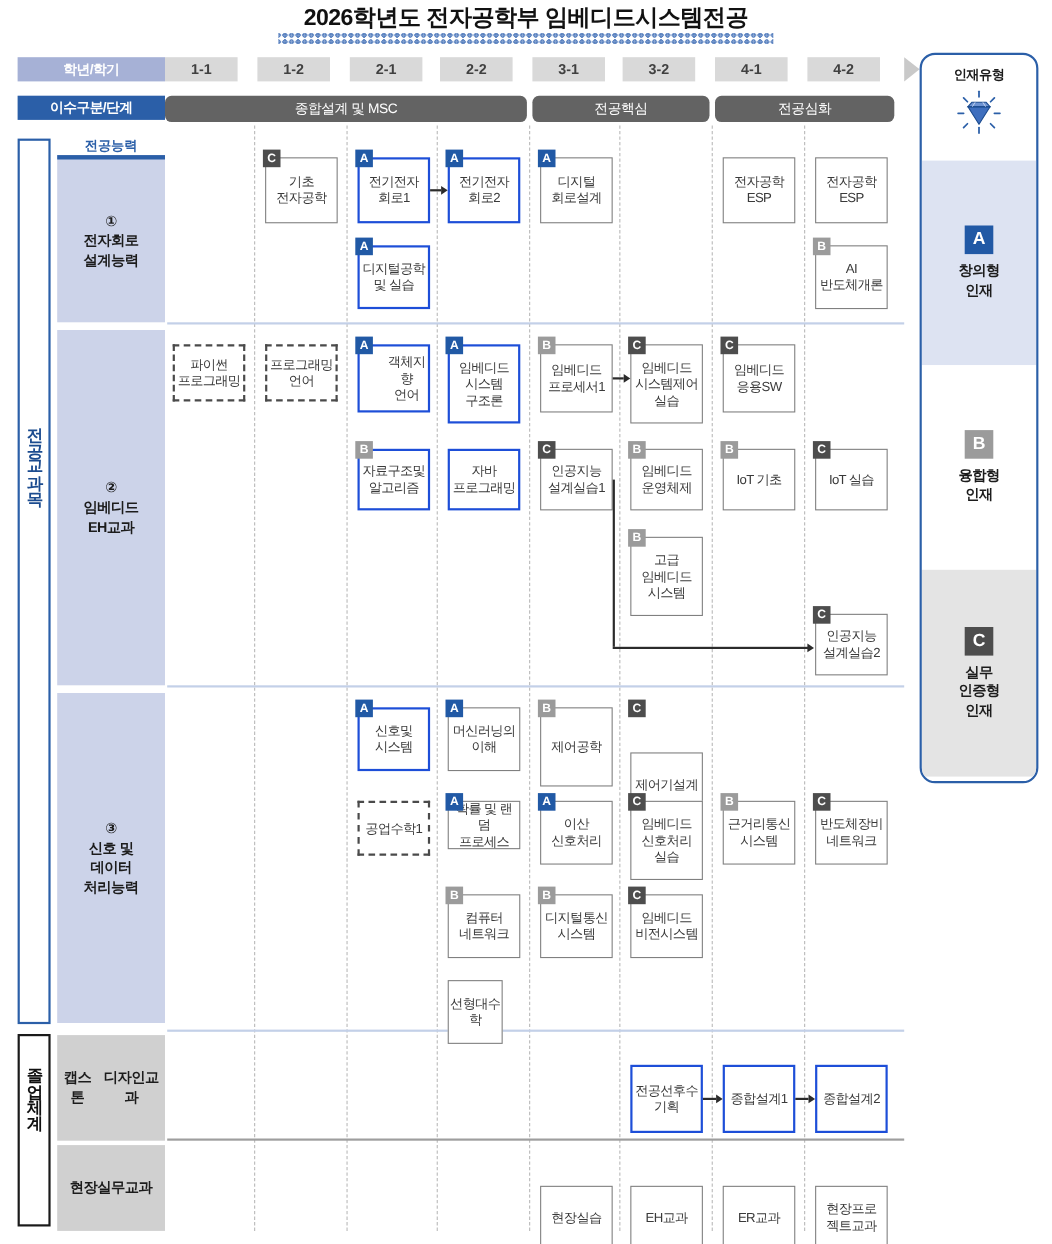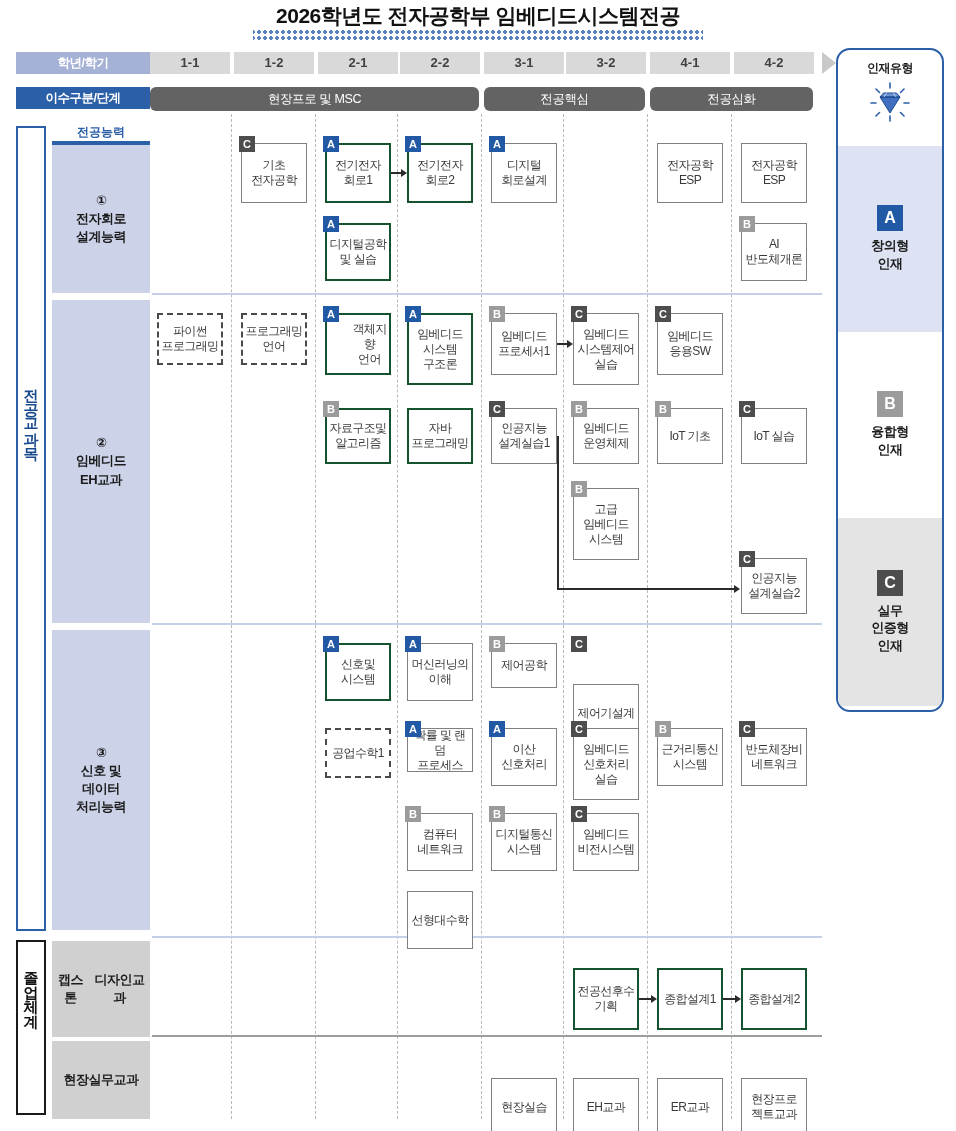"1-1" .sem-cell { width: 80px -> 66px }
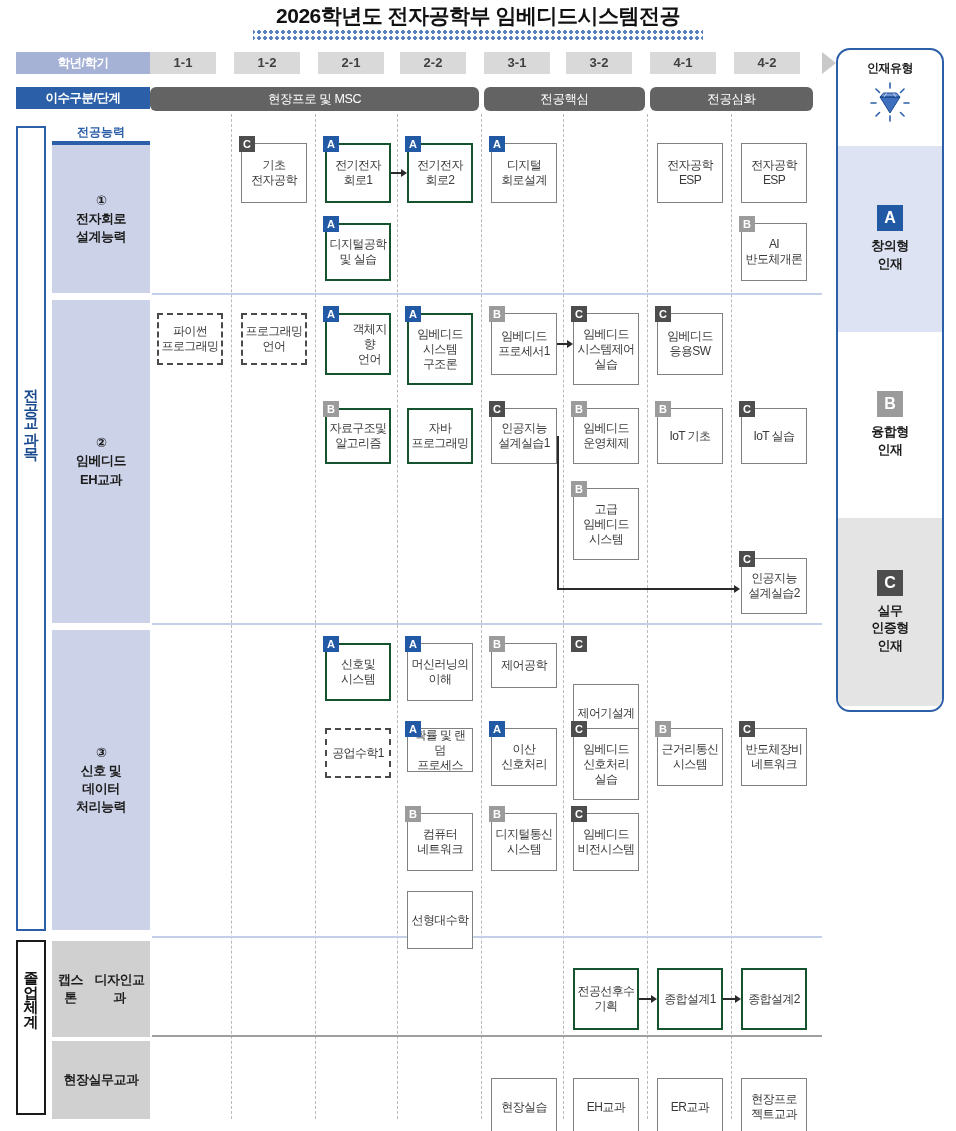"현장프로 및 MSC" div.stage-cell { text: 현장프로 -> 종합설계 }
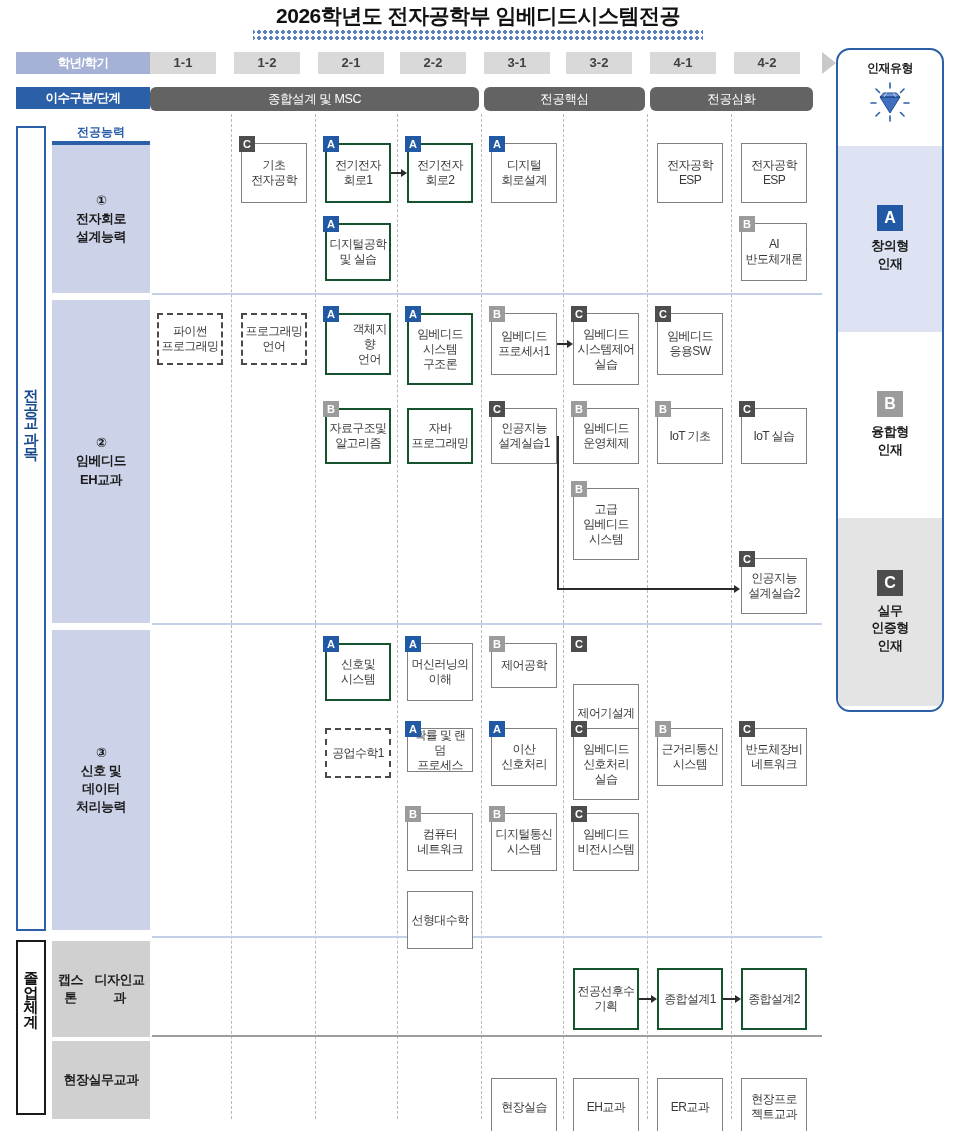"전기전자" .course.blue { border: 2px solid #14532d -> 2px solid #1d4ed8 }
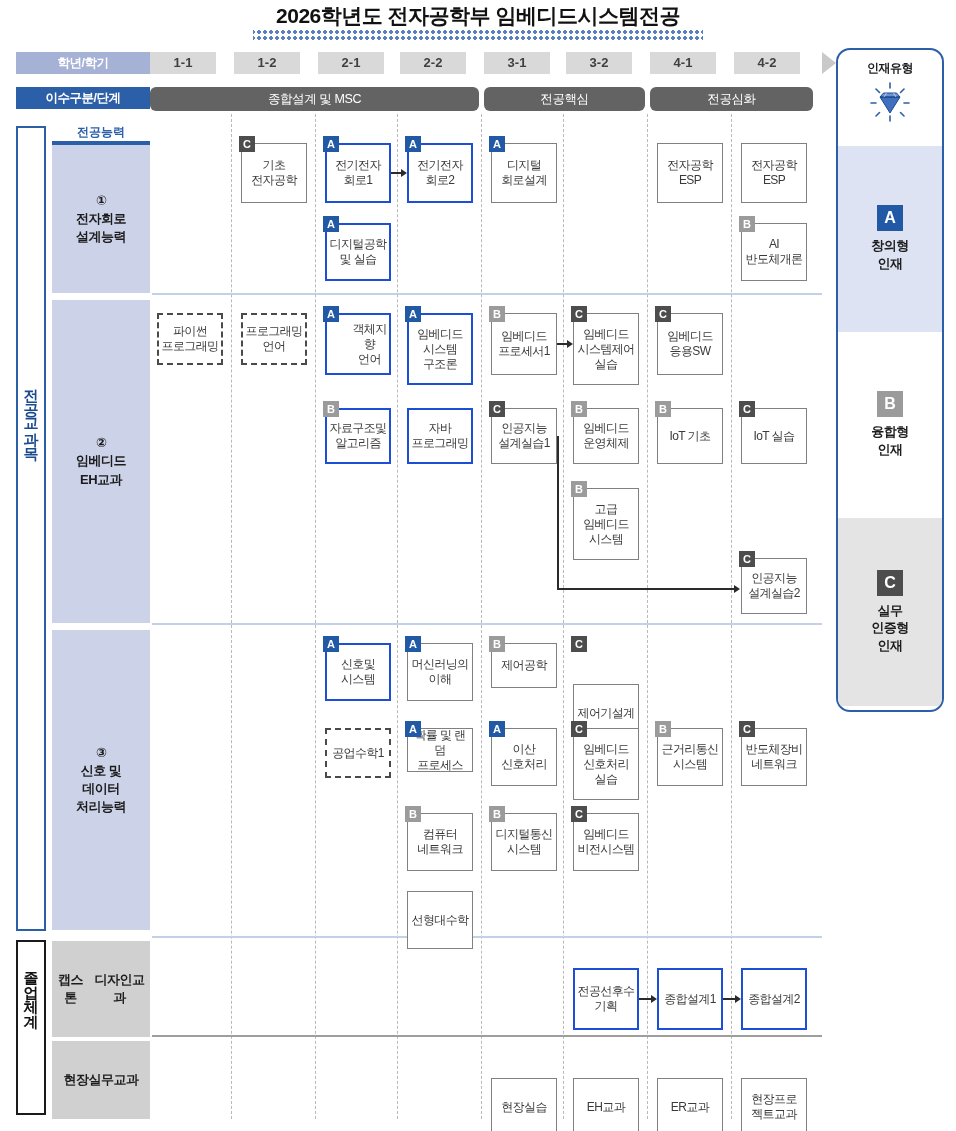"제어공학" div.course { height: 45px -> 72px }
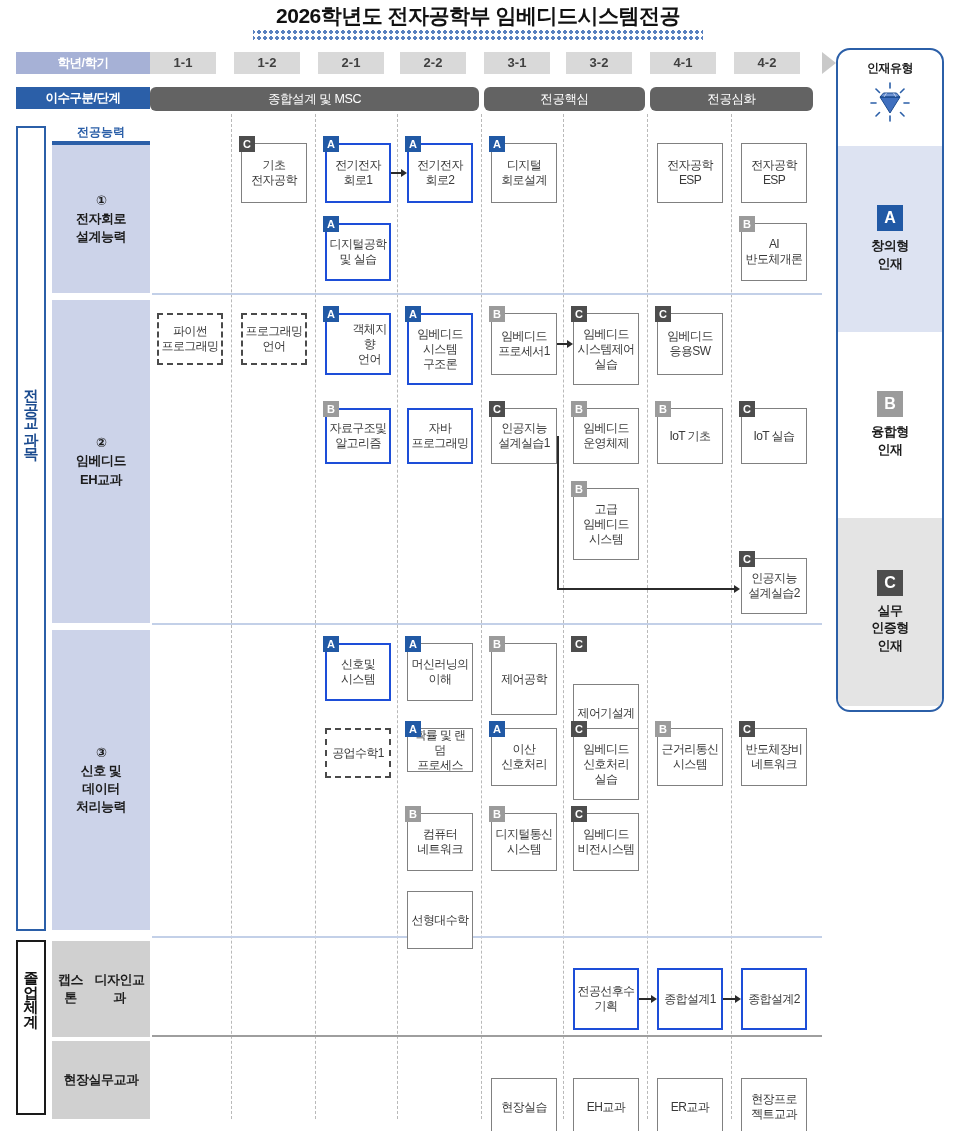"선형대수학" div.course { width: 66px -> 50px }
